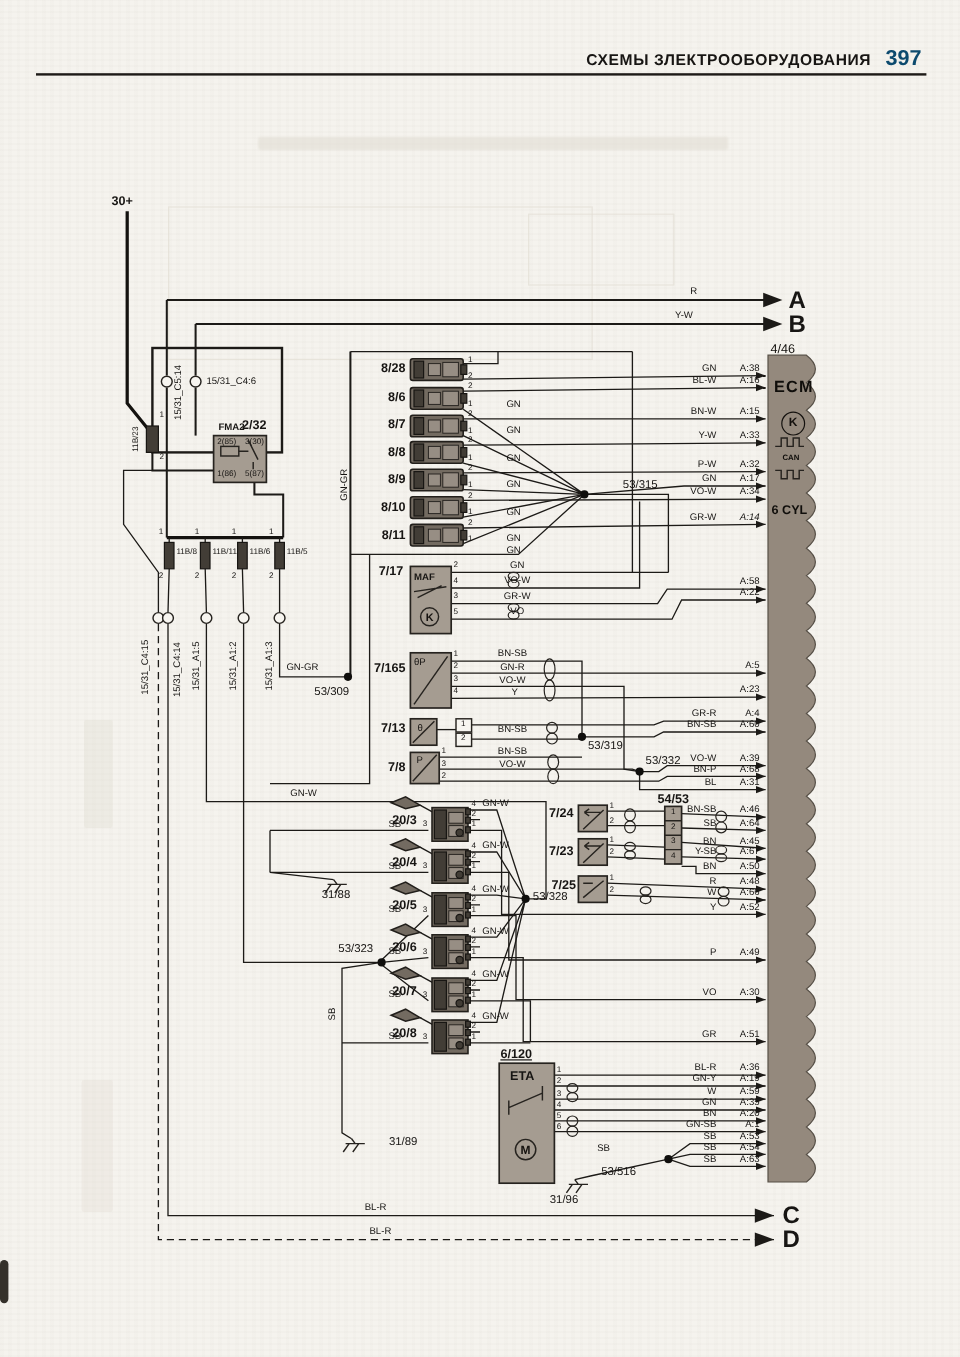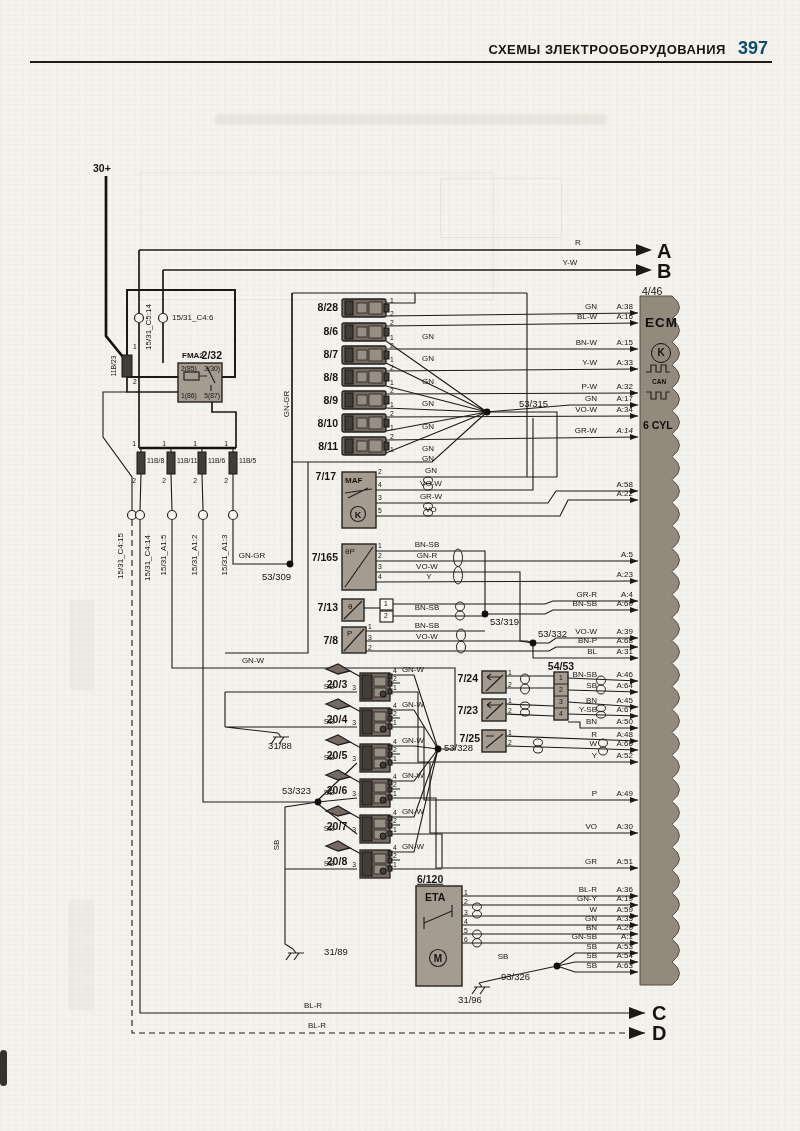"93/326" span.lb { text: 93/326 -> 53/516 }
